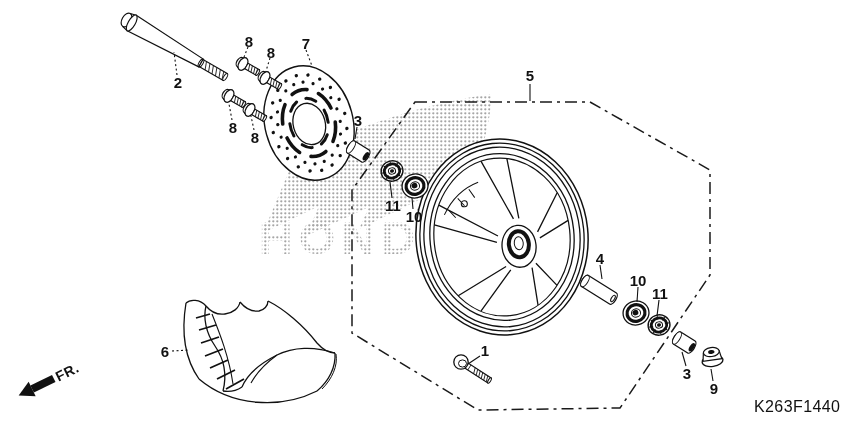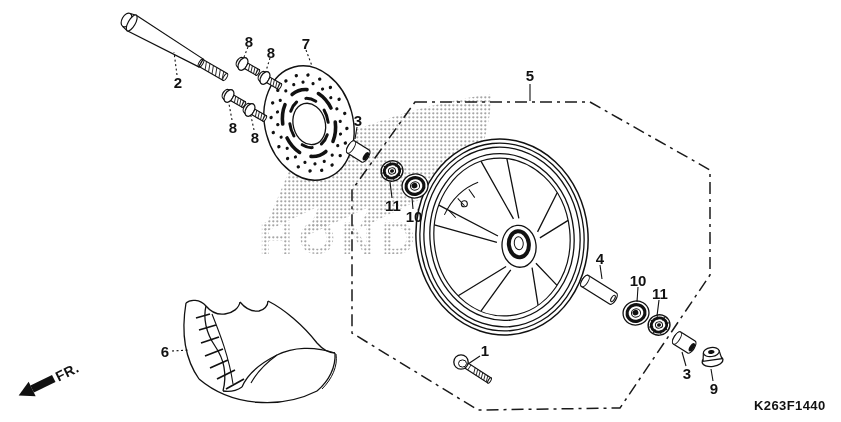"K263F1440" .code { font-size: 13px -> 16px; font-weight: bold -> normal }
